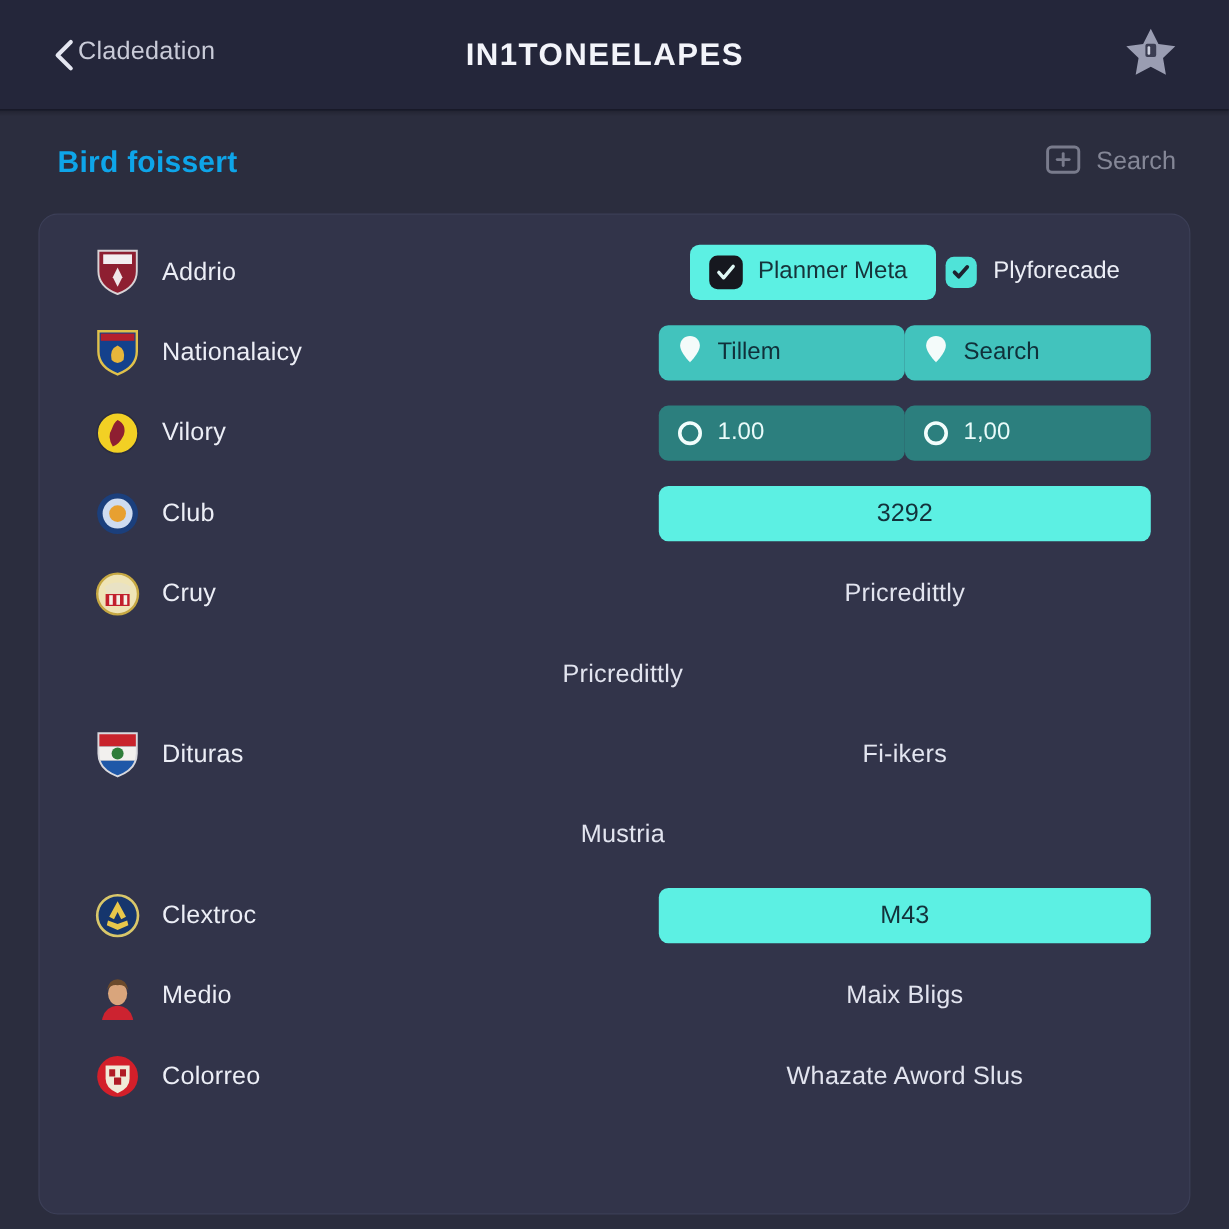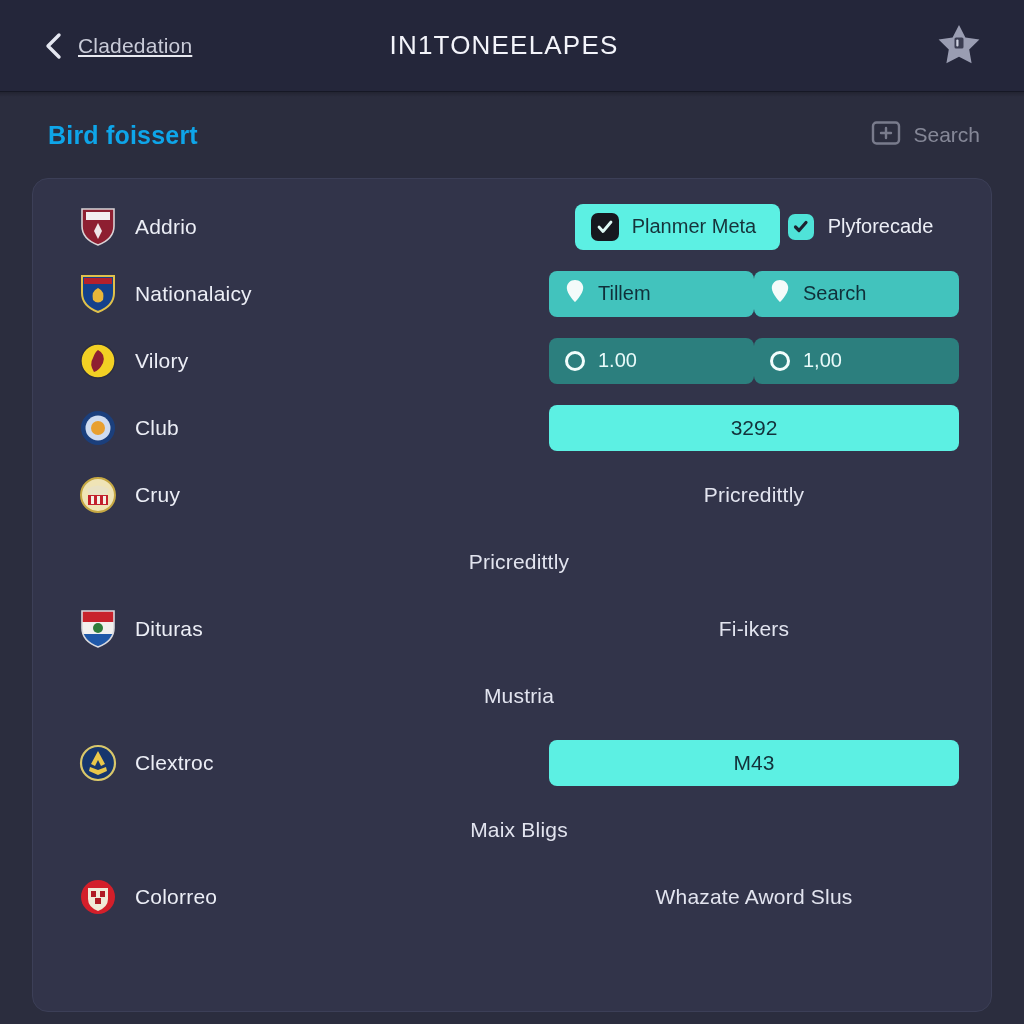"Cladedation" .back-group { align-items: center -> none; gap: 14px -> 1px; text-decoration: underline -> none }
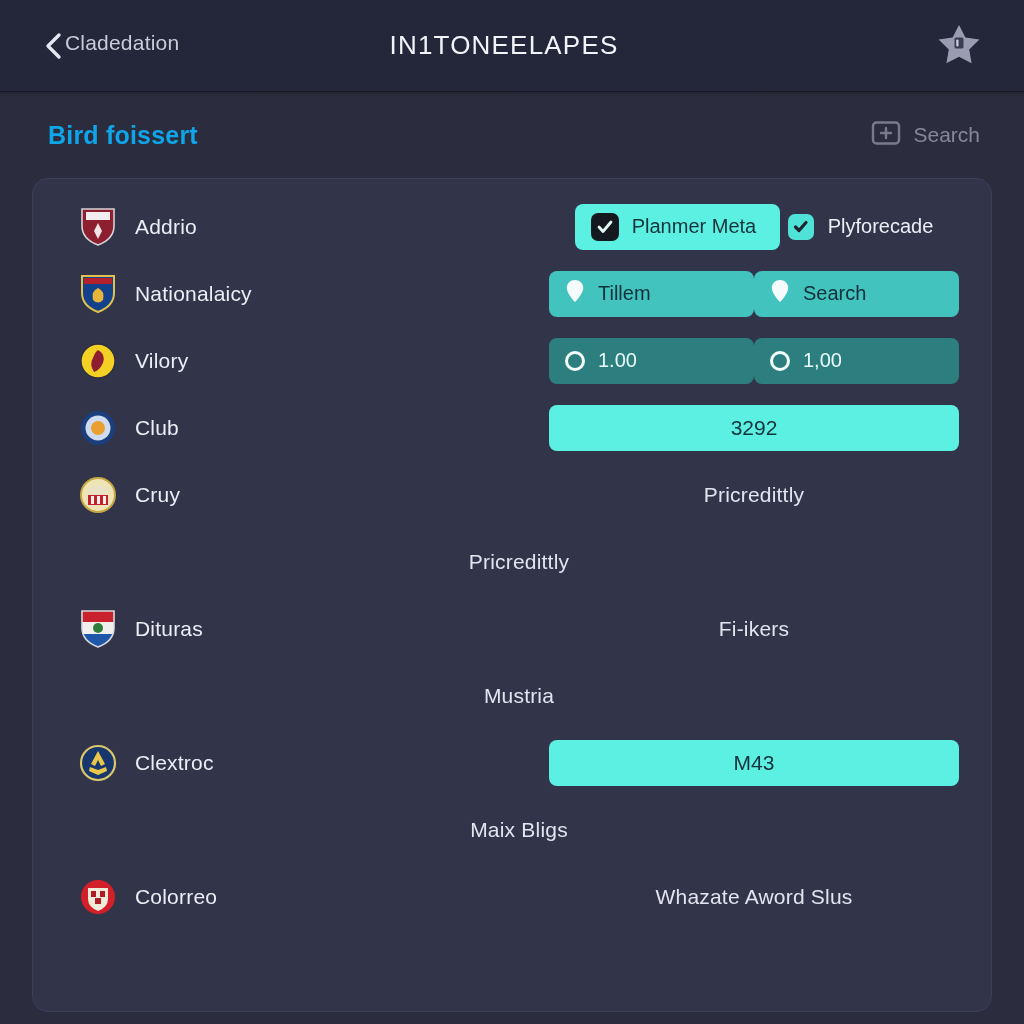"IN1TONEELAPES" .appbar-title { font-weight: normal -> bold }
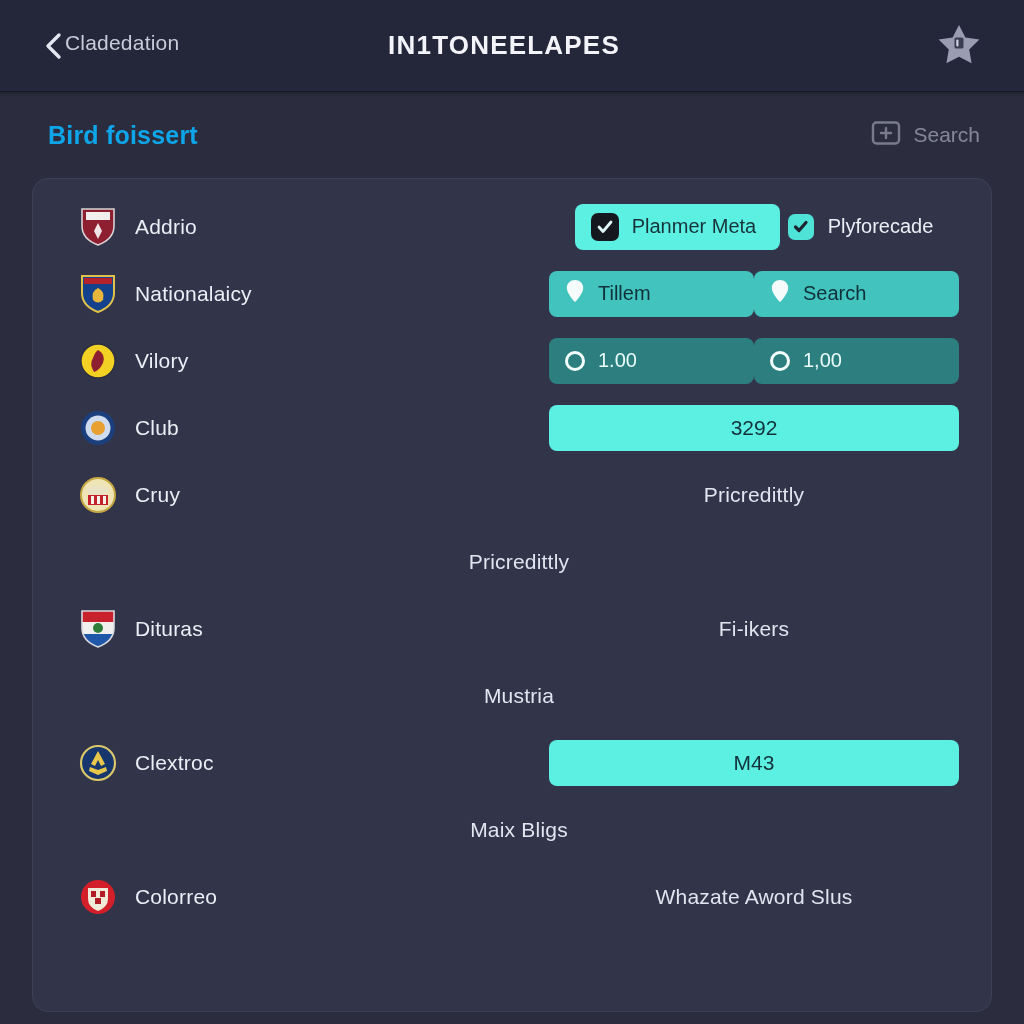"Medio" div.left-cell { html: none -> <div> <span> <svg> <path></path> <ellipse></ellipse> <path></path> </svg> </span> <span>Medio</span> </div> }
